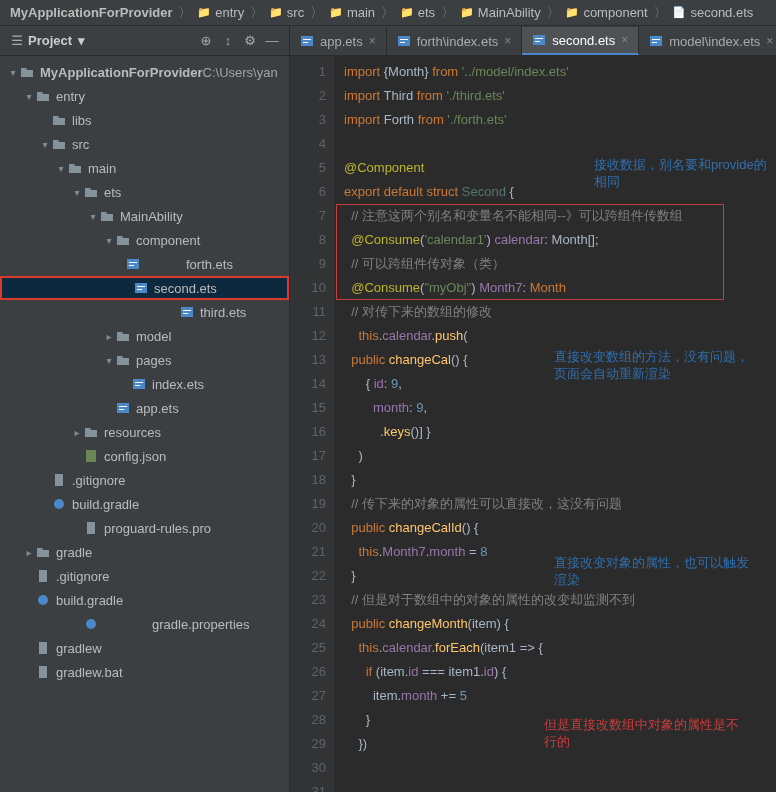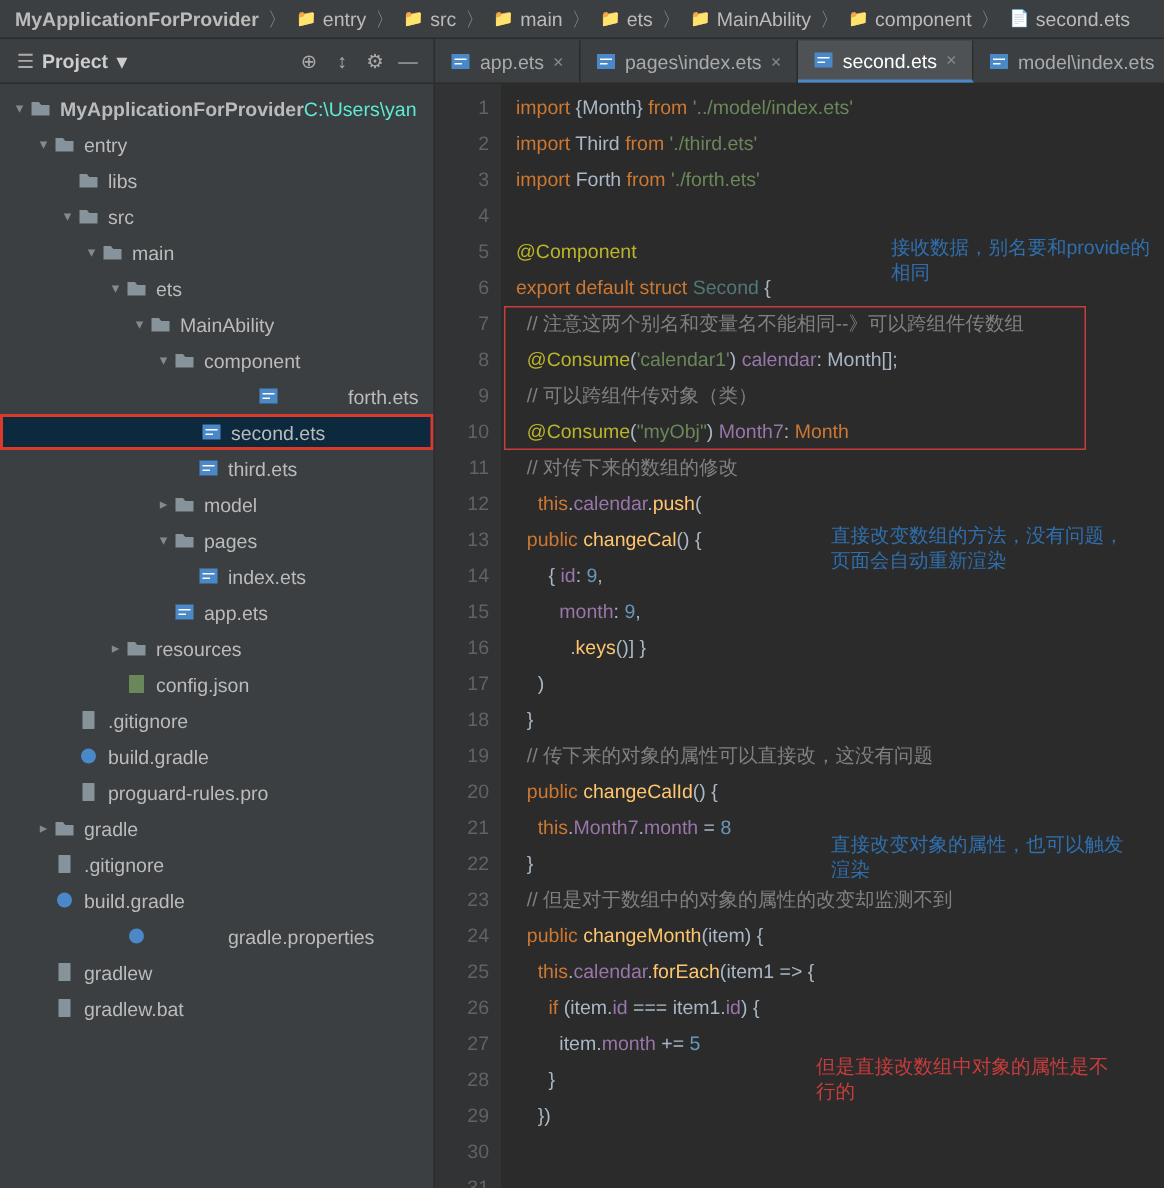"pages\index.ets" span { text: pages -> forth }
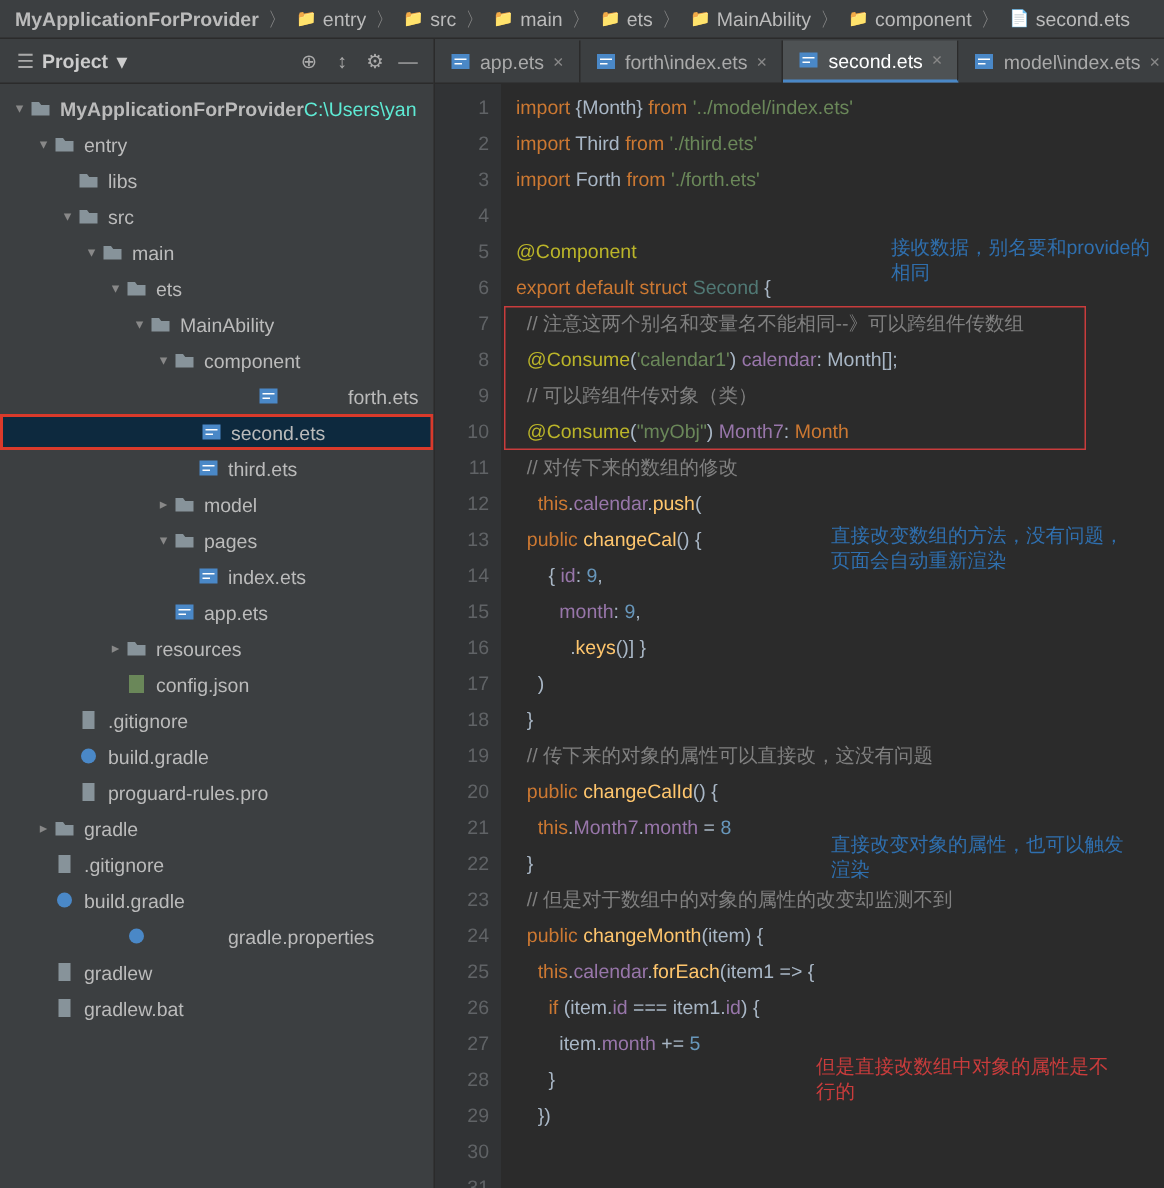"C:\Users\yan" .color-dim { color: #5eead4 -> #a3a3a3 }
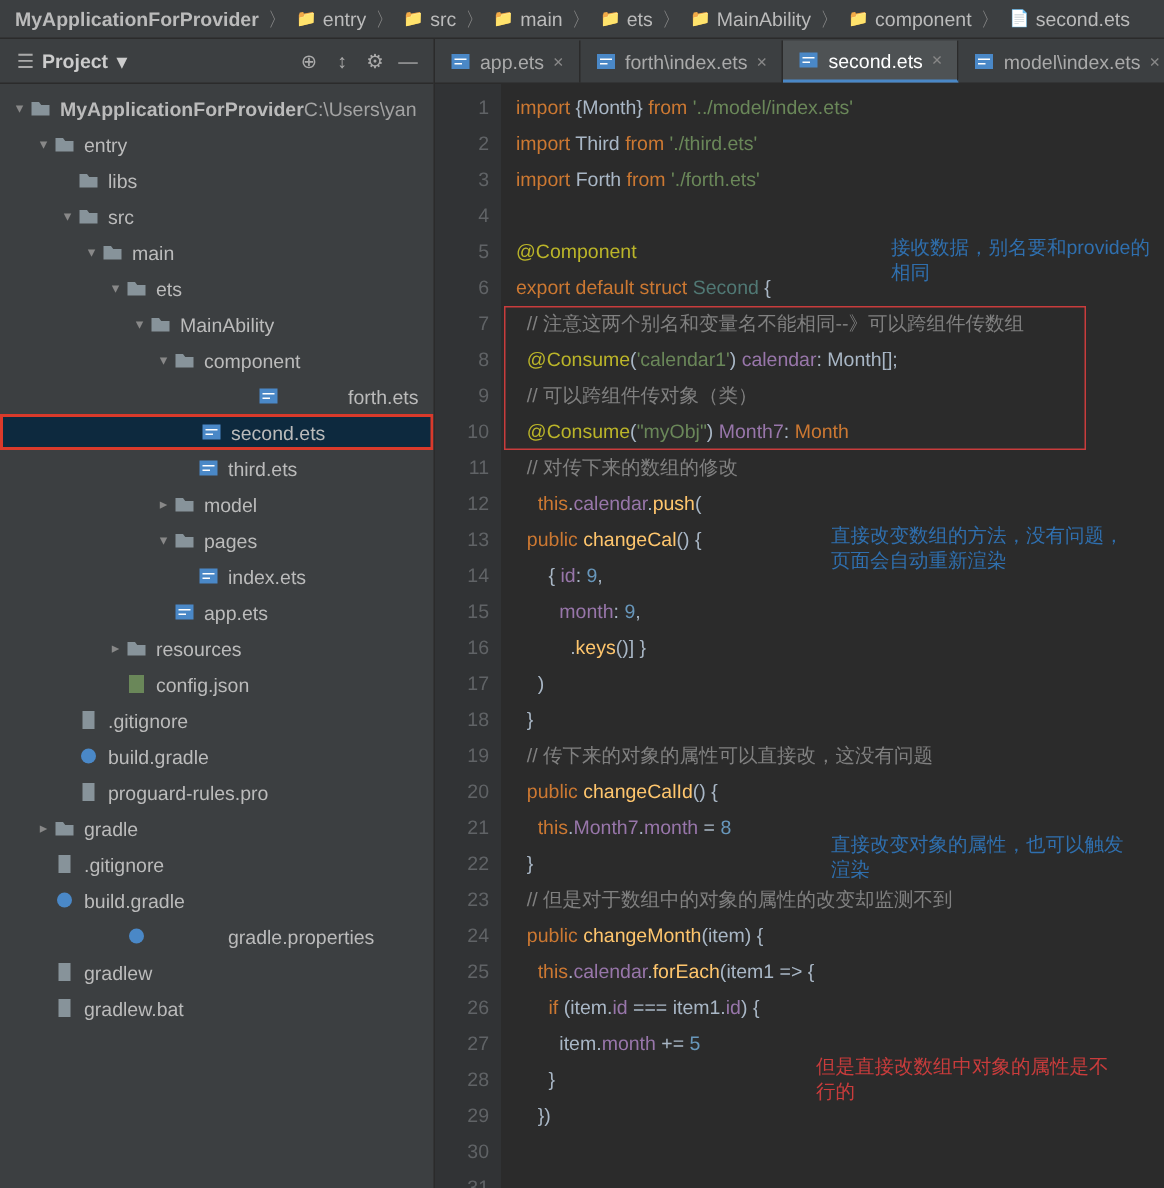"forth.ets" div.tree-row { padding-left: 118px -> 72px }
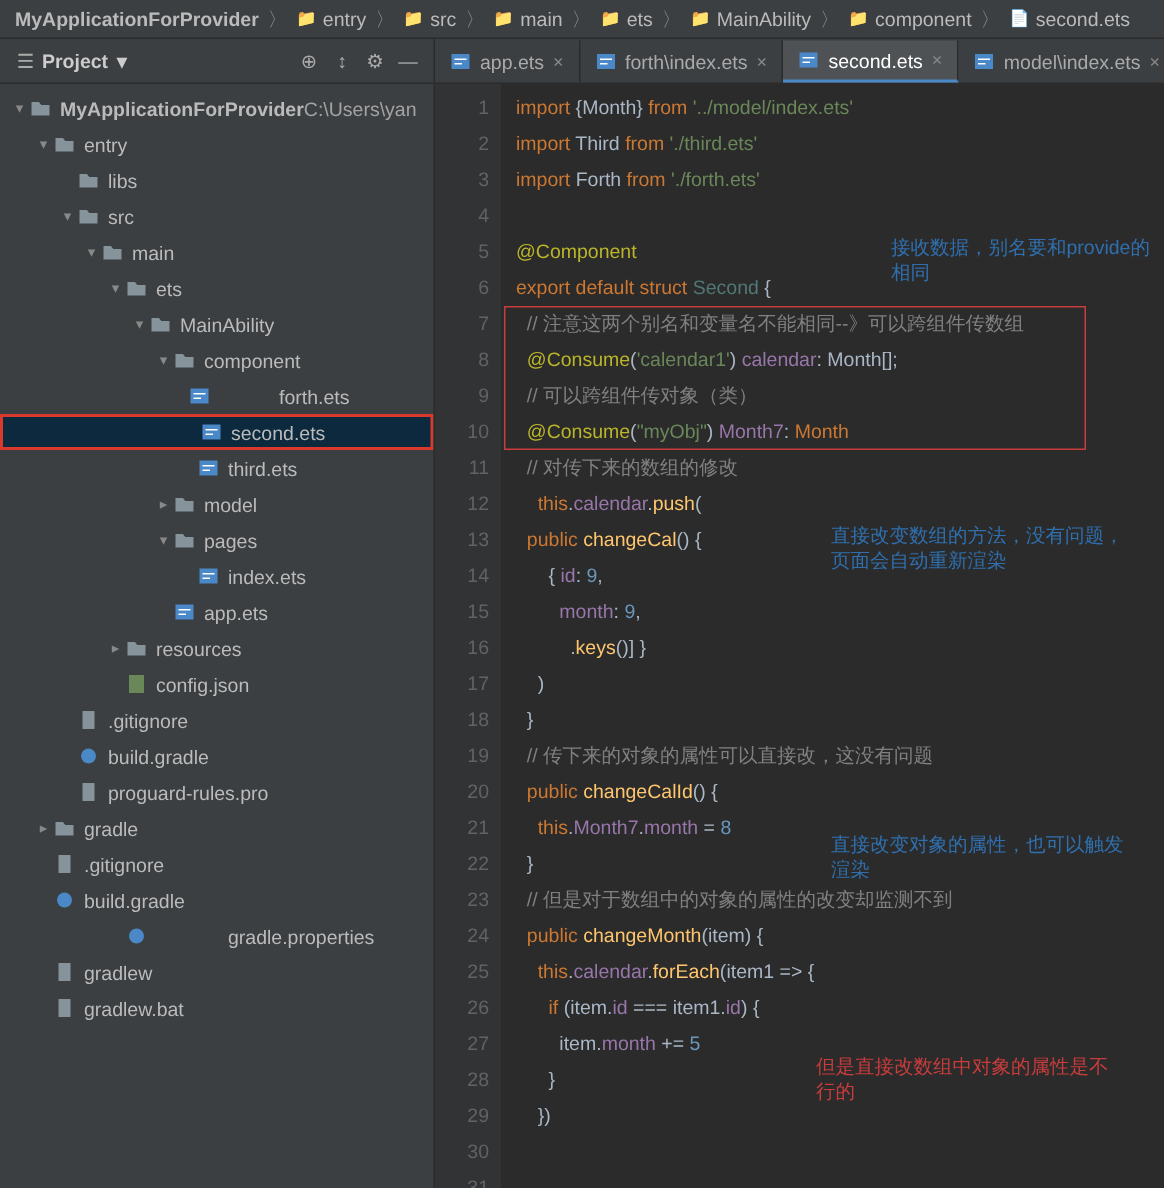"third.ets" div.tree-row { margin-left: none -> 48px }
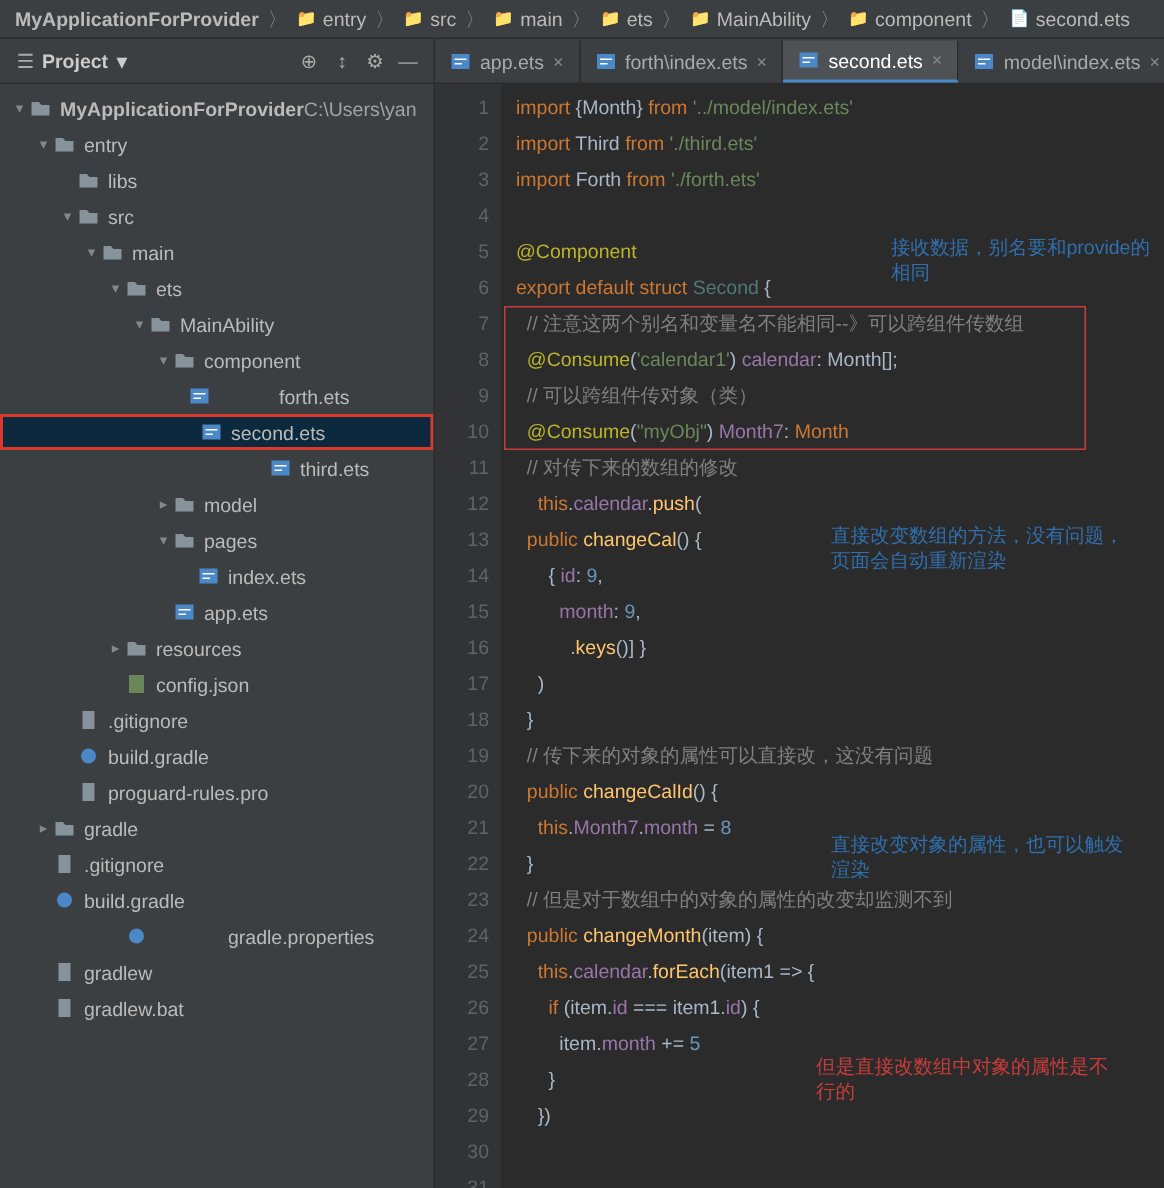"proguard-rules.pro" div.tree-row { margin-left: none -> 32px }
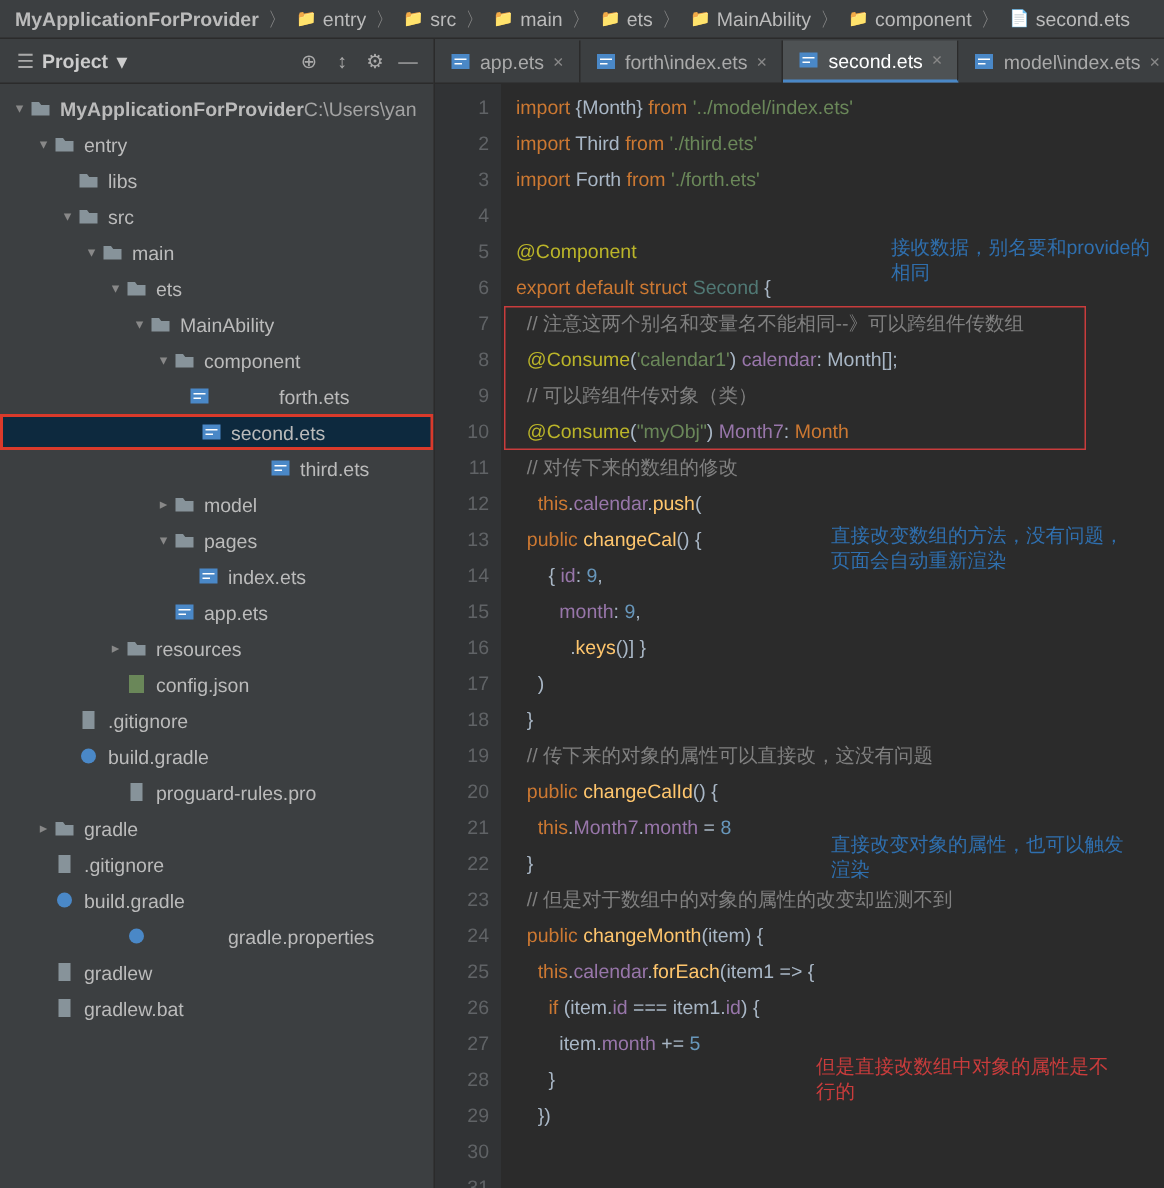"但是直接改数组中对象的属性是不行的" div.anno { top: 646px -> 660px }
